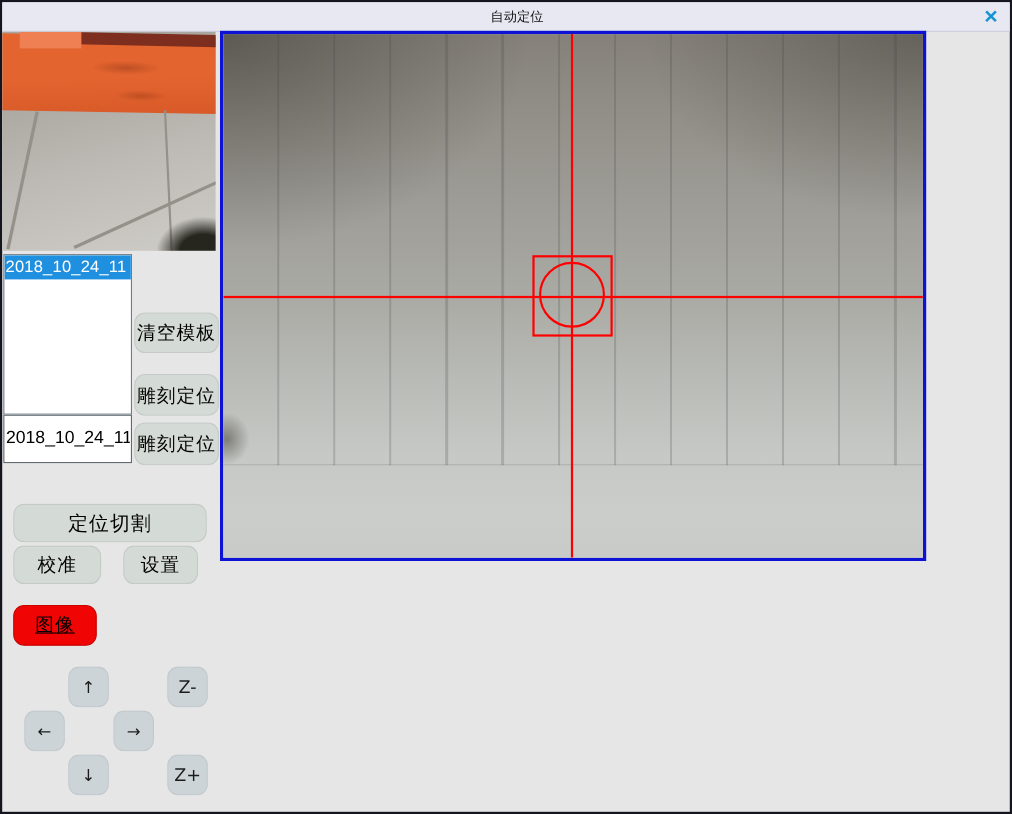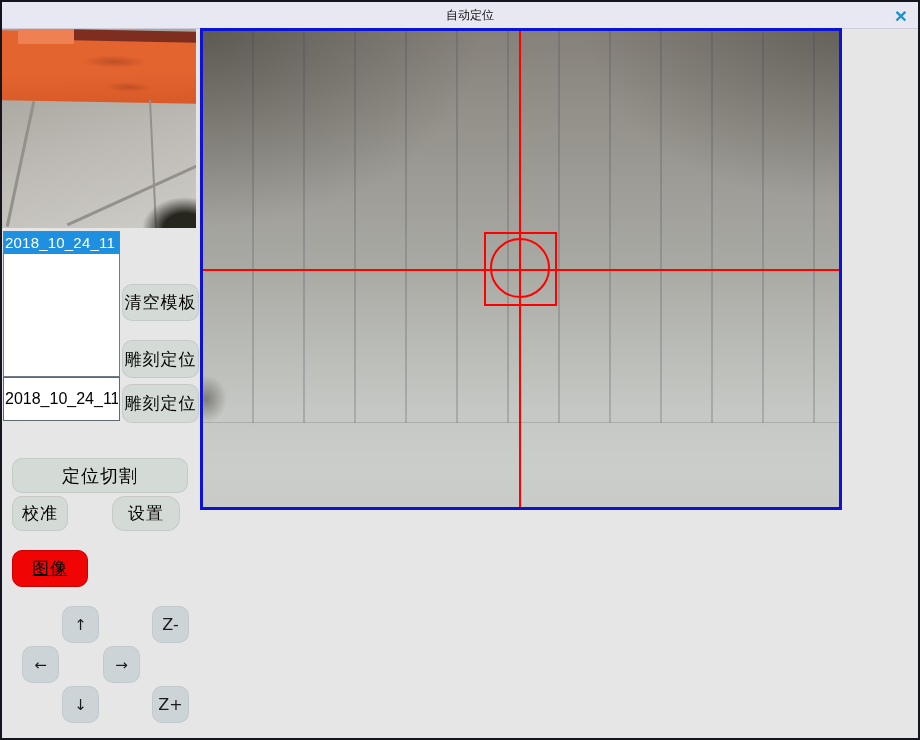"校准" .btn-calibrate { width: 56px -> 80px }
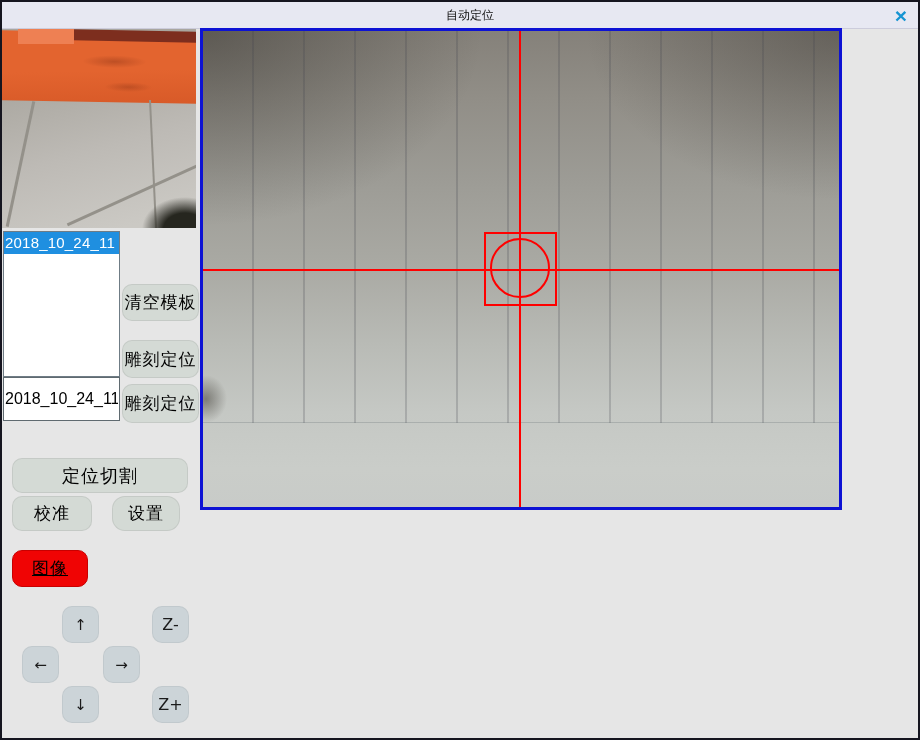"设置" .btn-settings { border-radius: 13px -> none }
